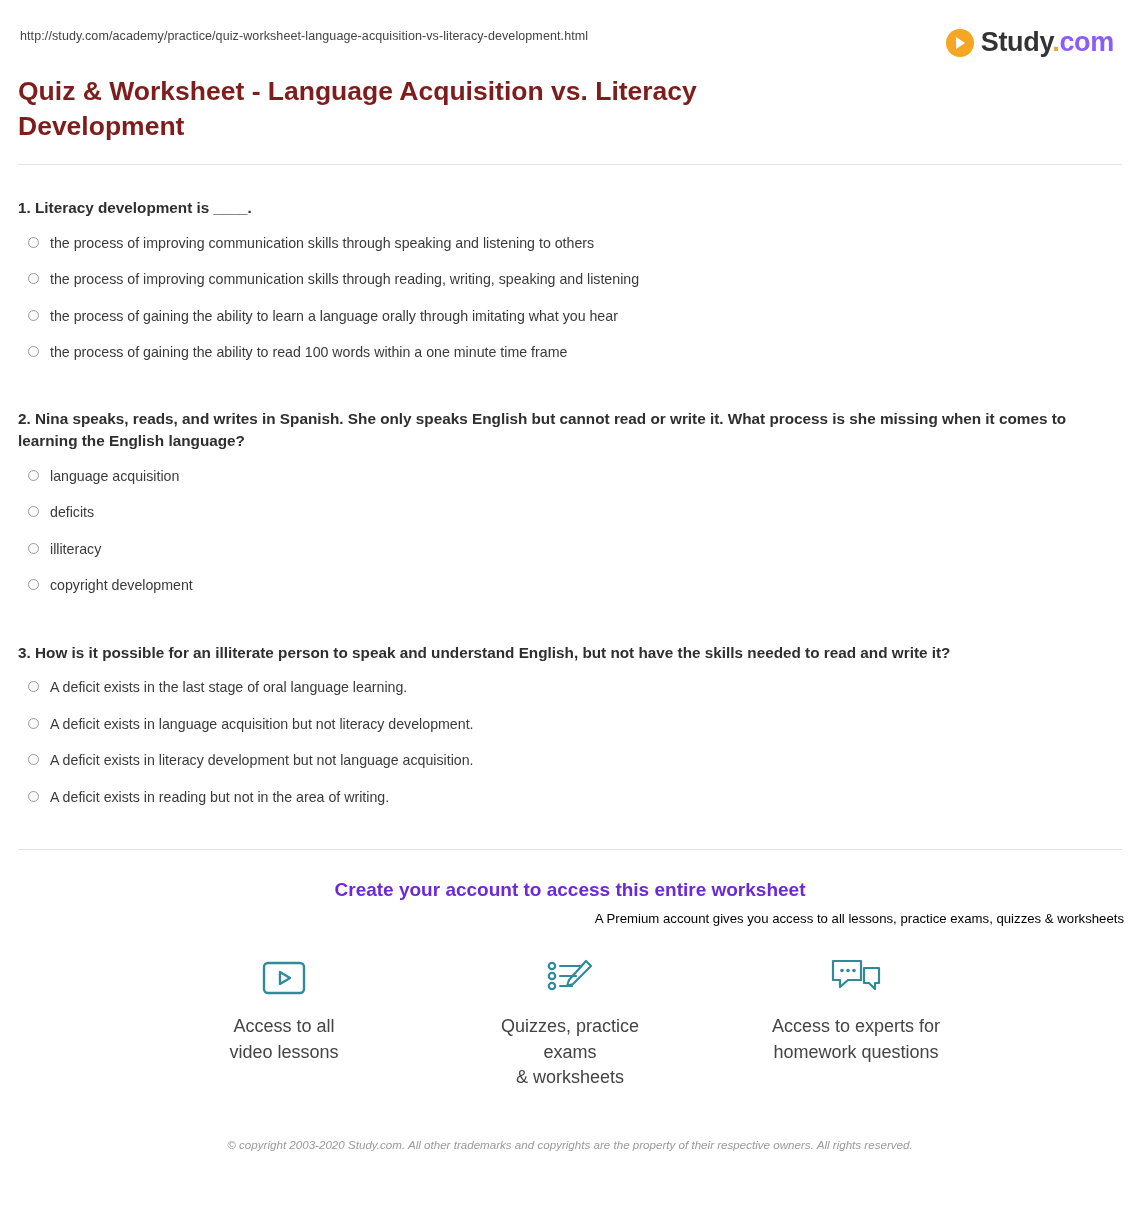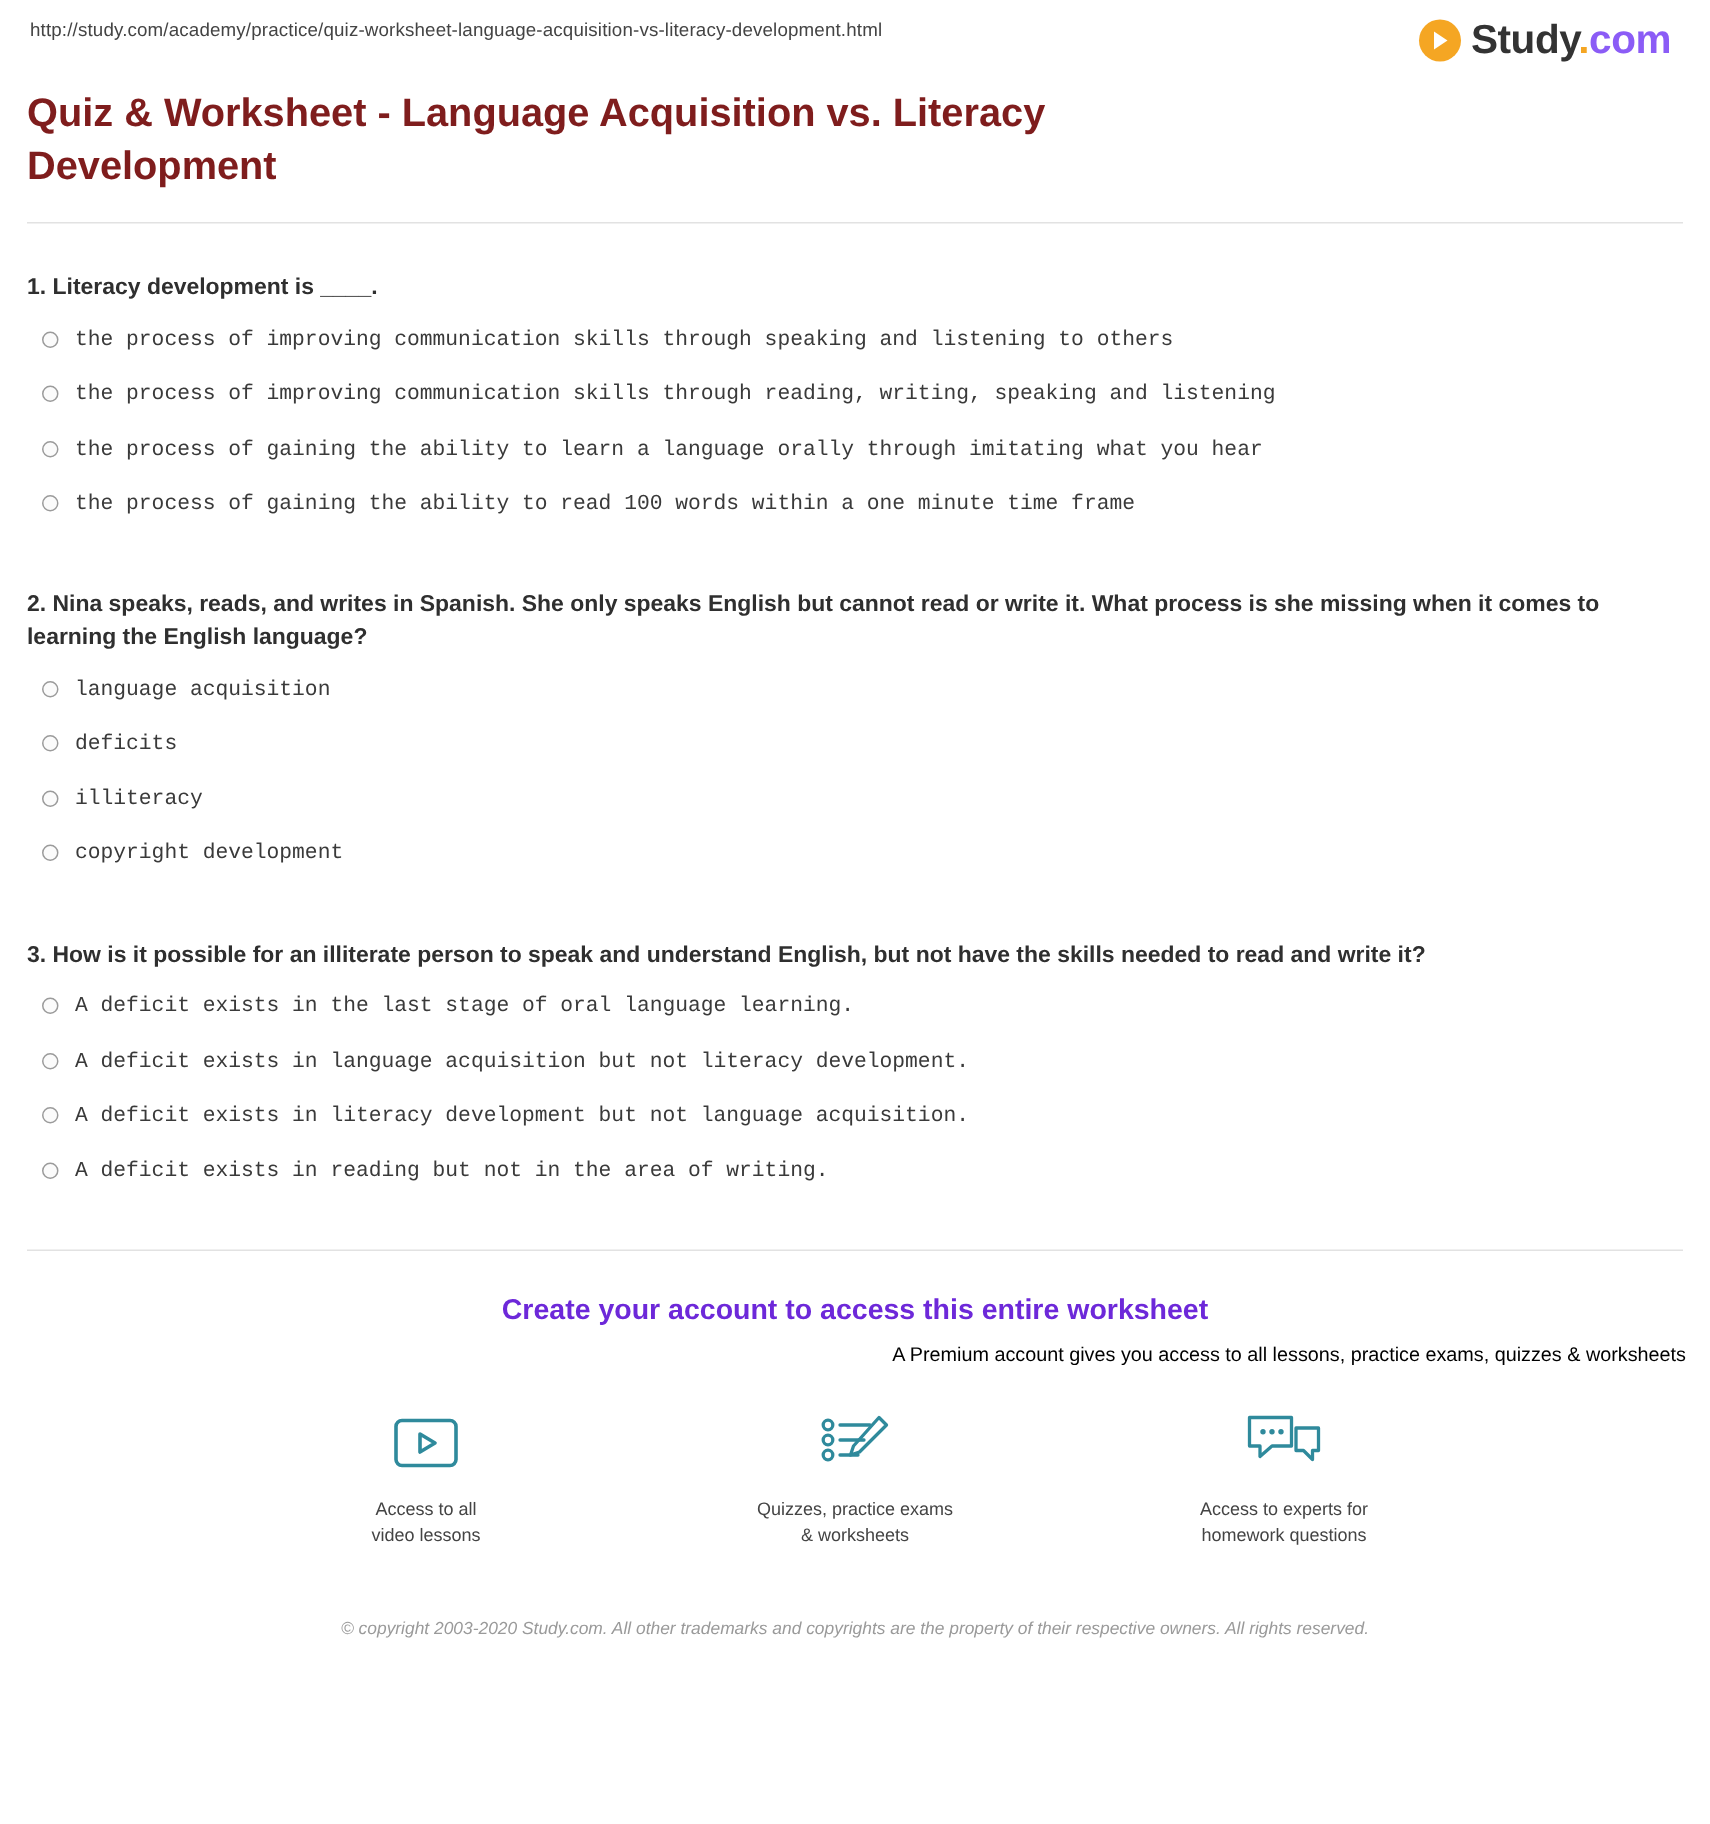"http://study.com/academy/practice/quiz-w" .page { padding: 0 16px -> 16px 16px }
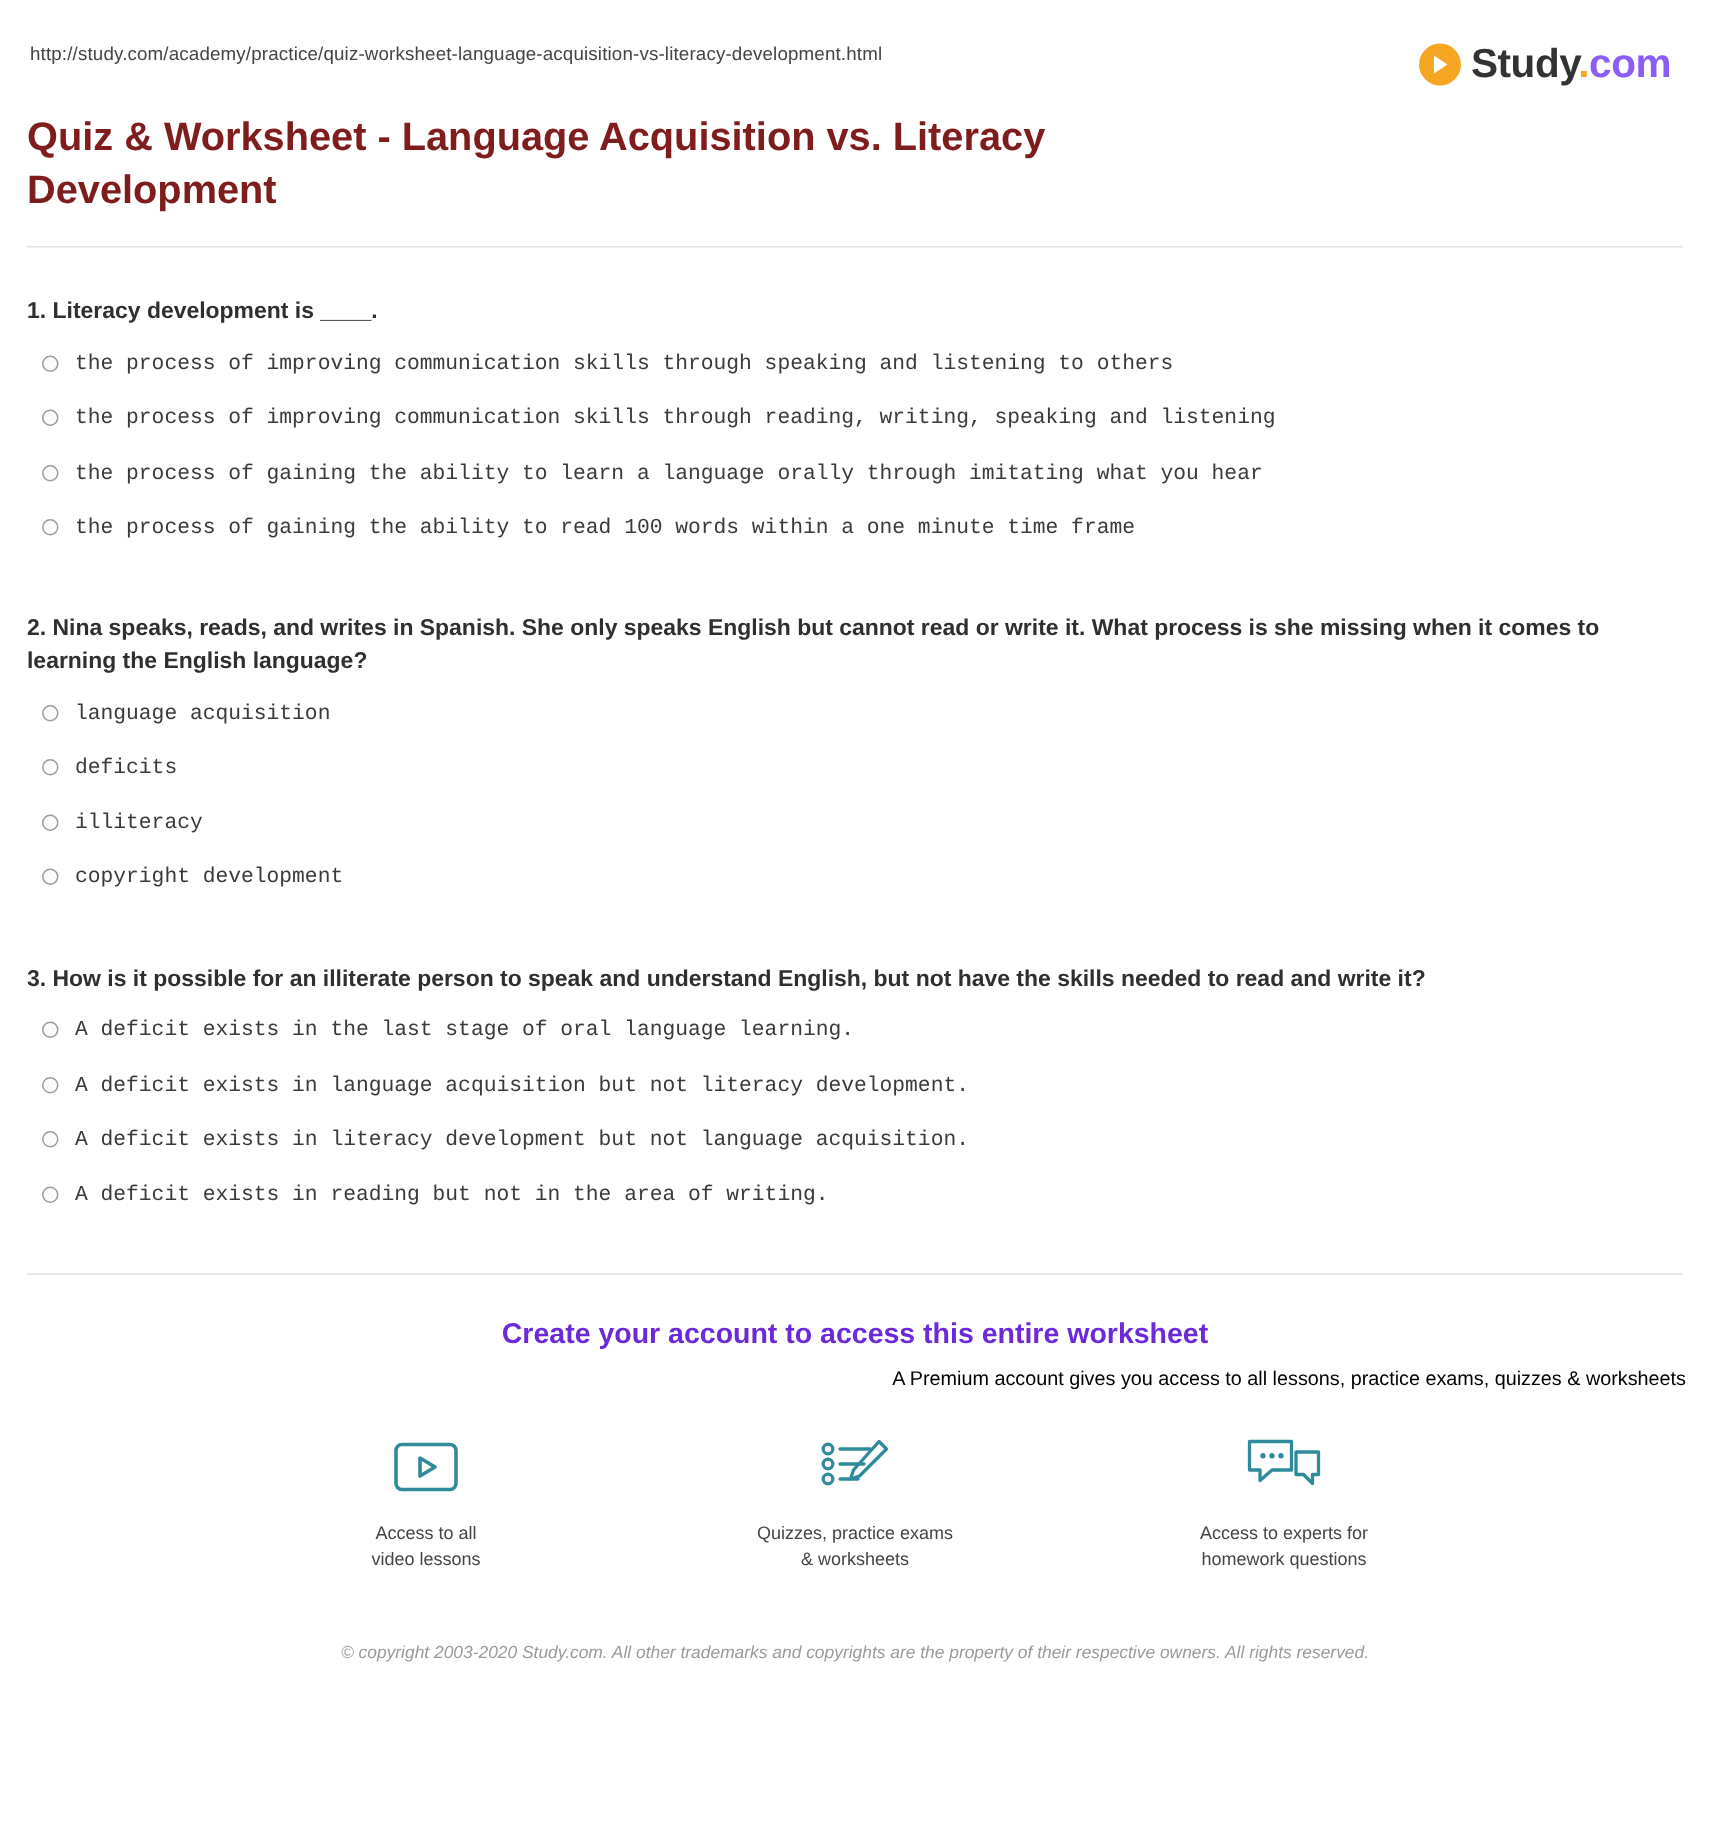"the process of improving communication" .choice { font-family: Liberation Mono, monospace -> none }
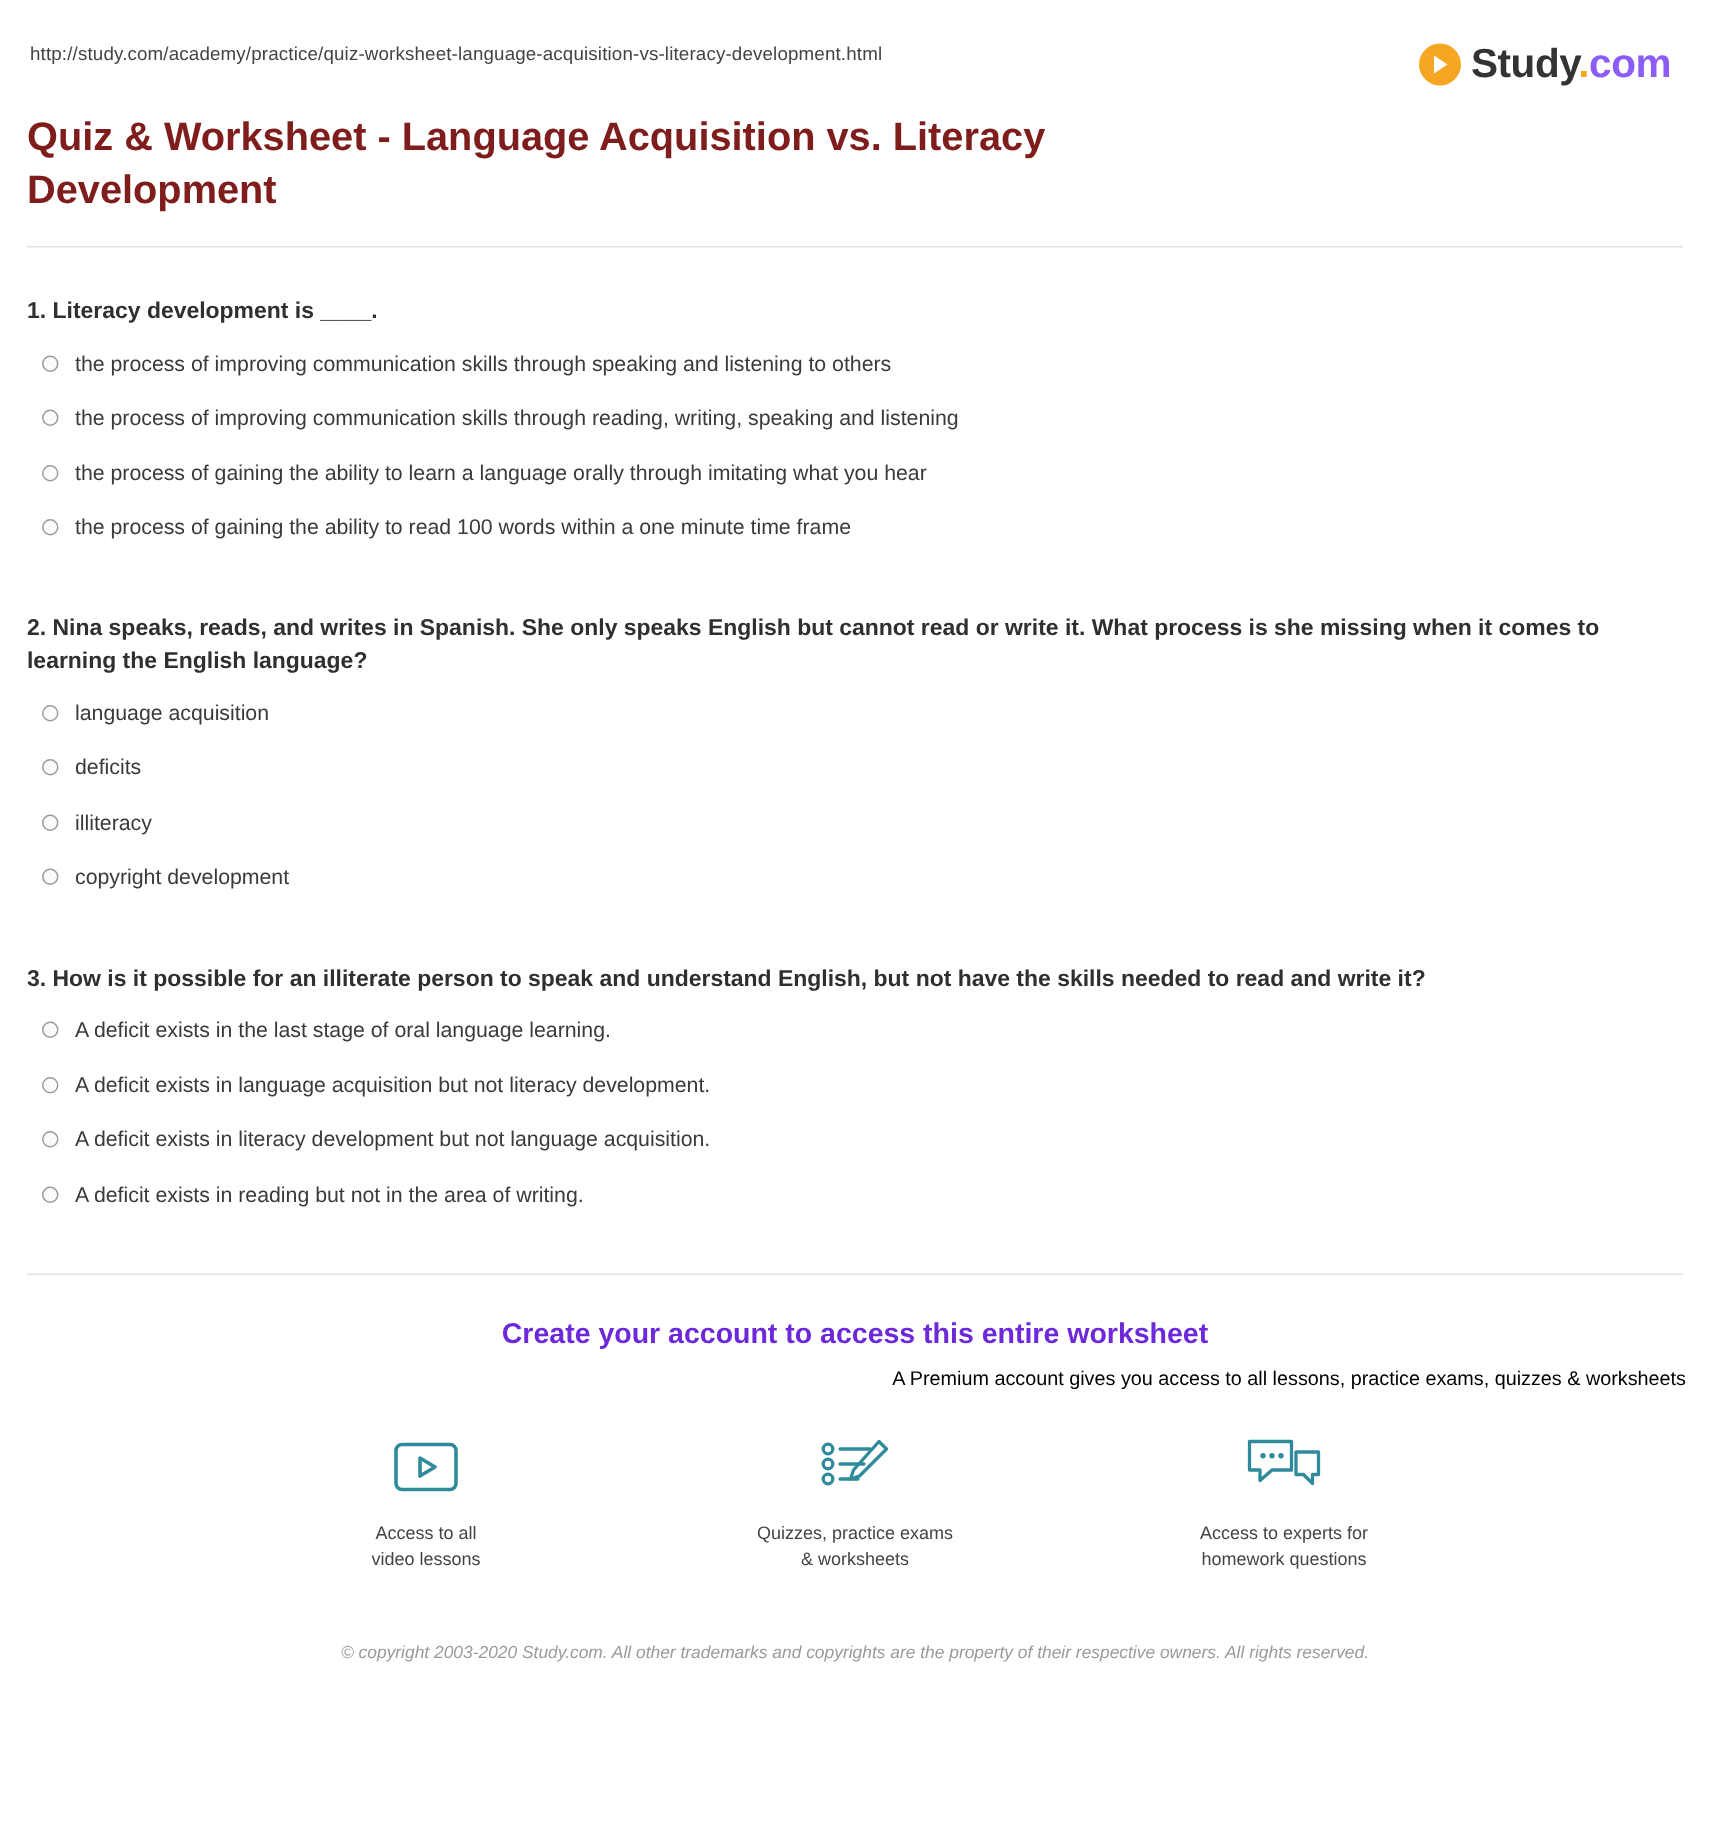"Access to all" .feature-label { font-size: 12px -> 18px }
